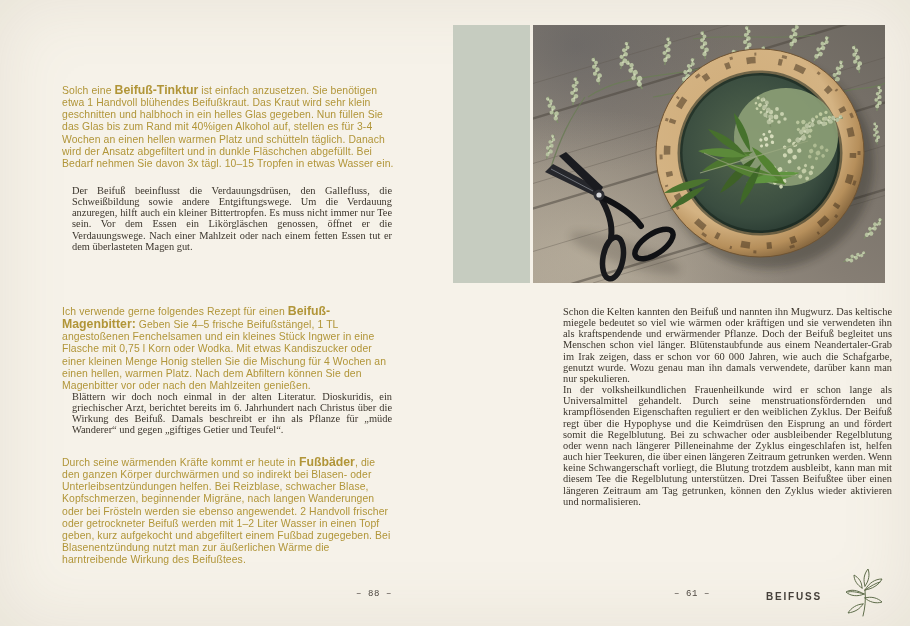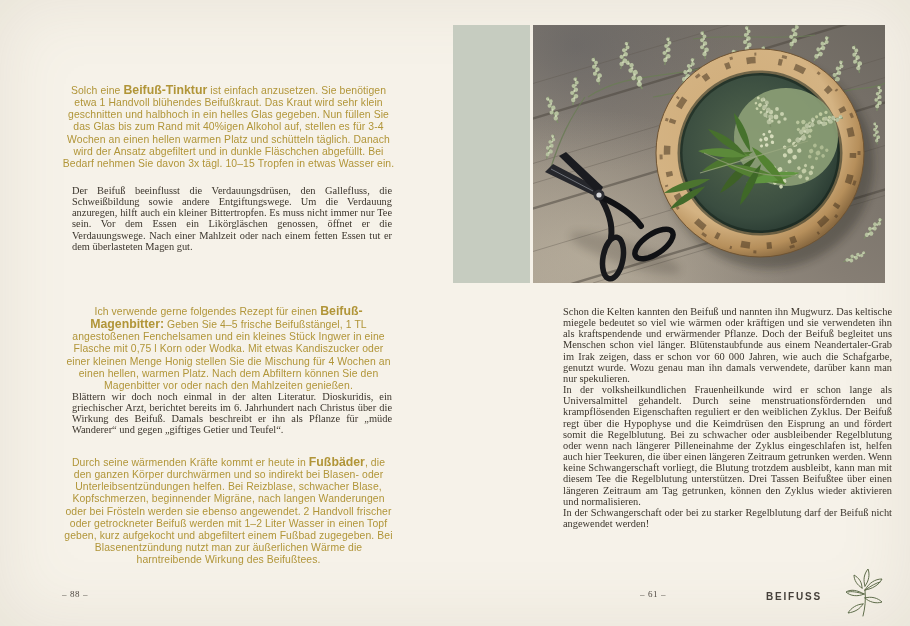"Solch eine Beifuß-Tinktur ist einfach" .recipe { text-align: center -> left }
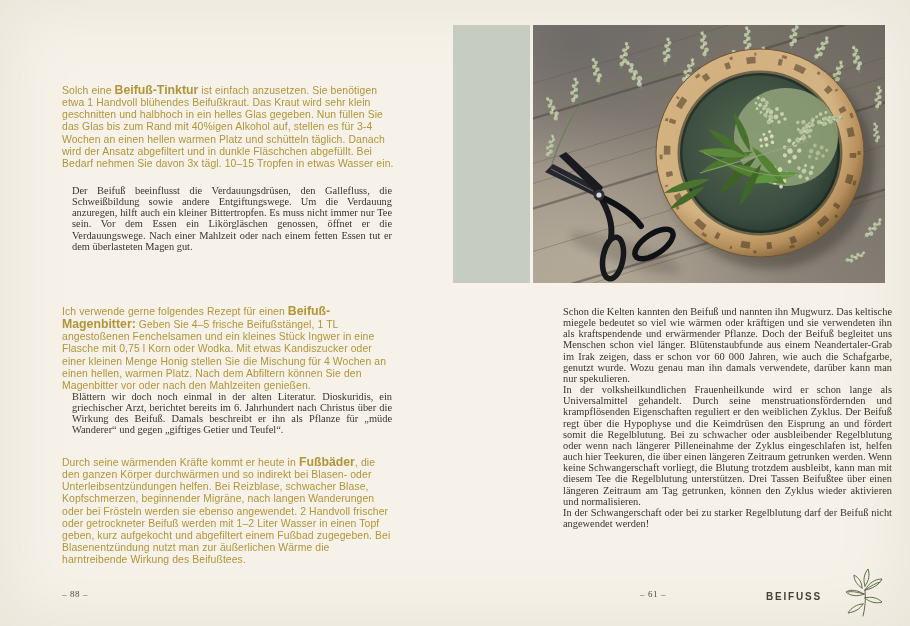"In der Schwangerschaft oder bei" p { html: <p>In der Schwangerschaft oder bei zu starker Regelblutung darf der Beifuß nicht angewendet werden!</p> -> none }
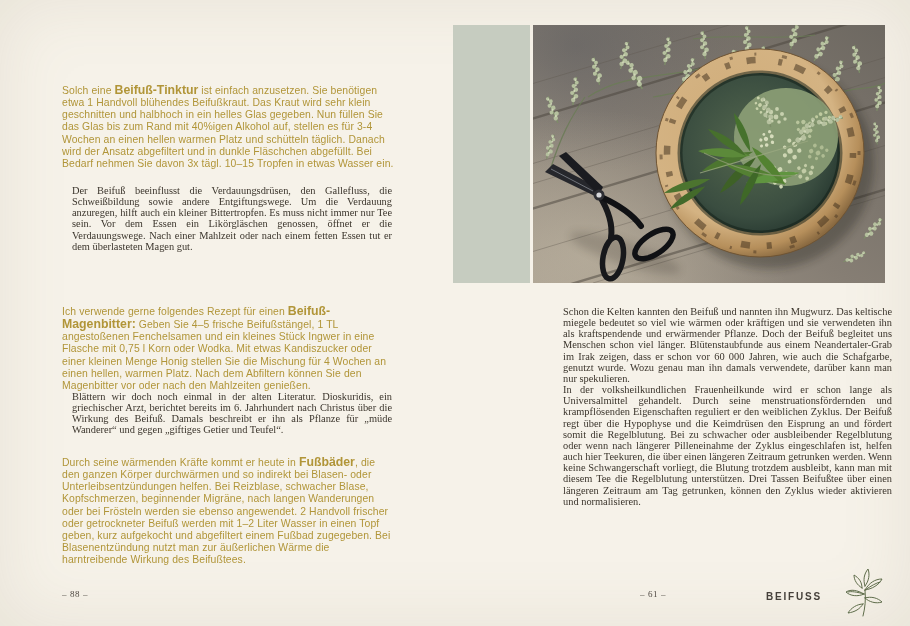"– 88 –" .pagenum { font-family: Liberation Serif, serif -> Liberation Mono, monospace; text-align: left -> right }
